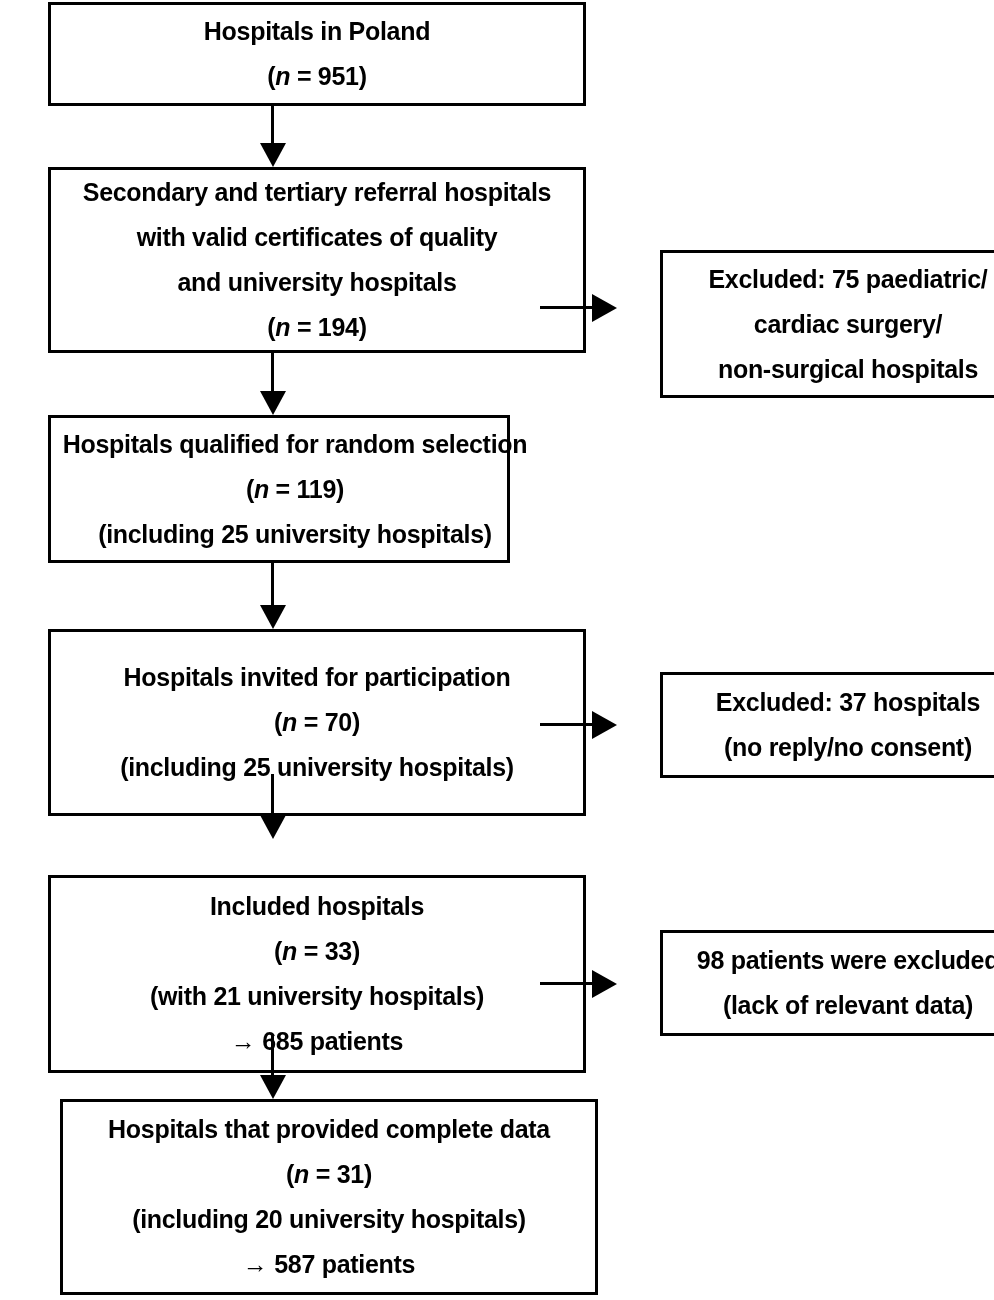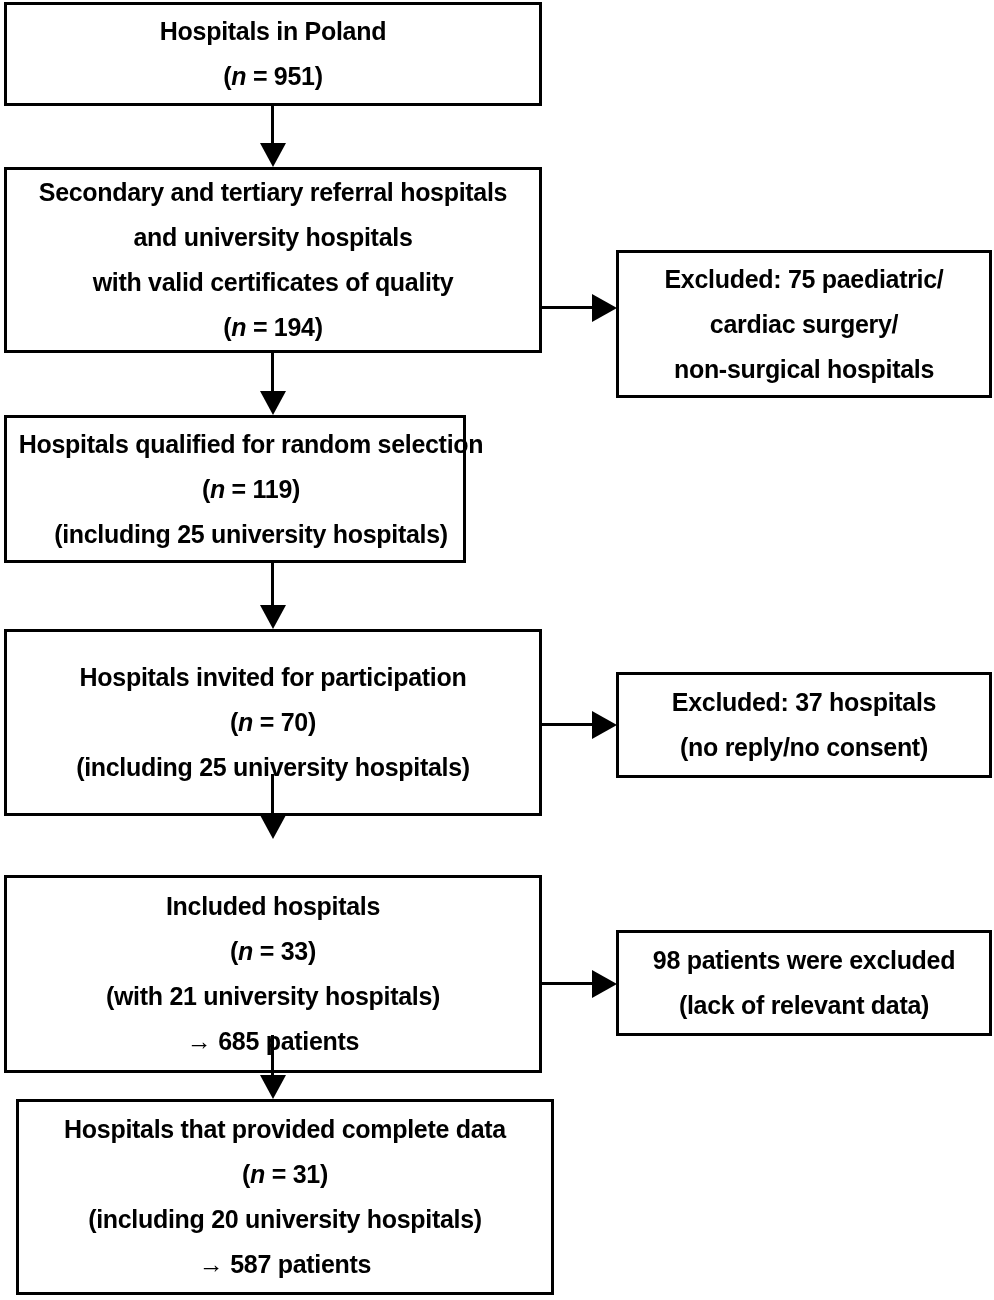"Hospitals in Poland" .box { margin-left: none -> 44px }
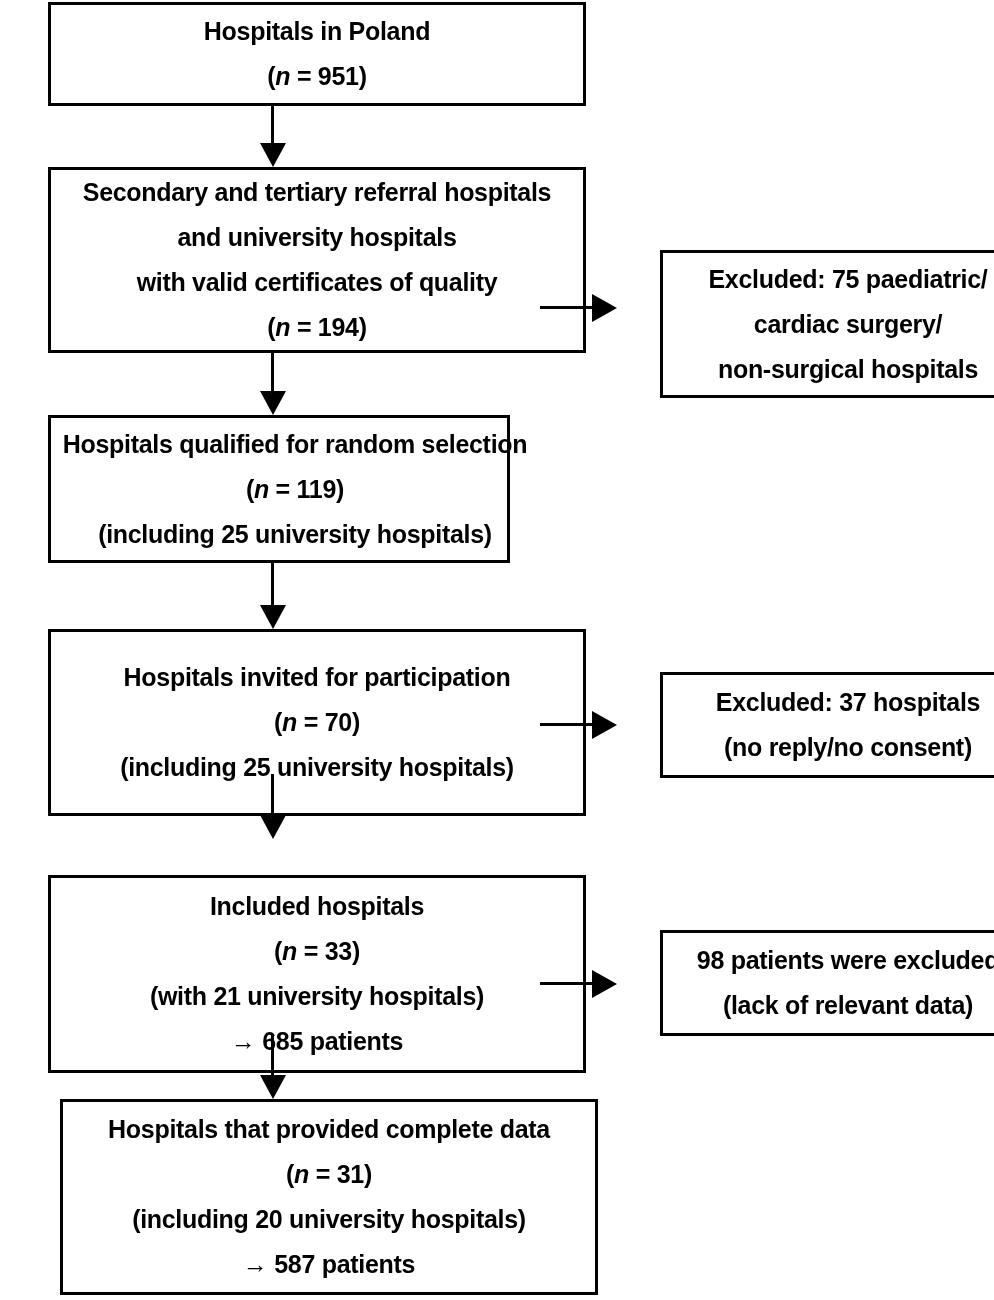"and university hospitals" div.line { order: before "with valid certificates of quality" -> after "with valid certificates of quality" }
